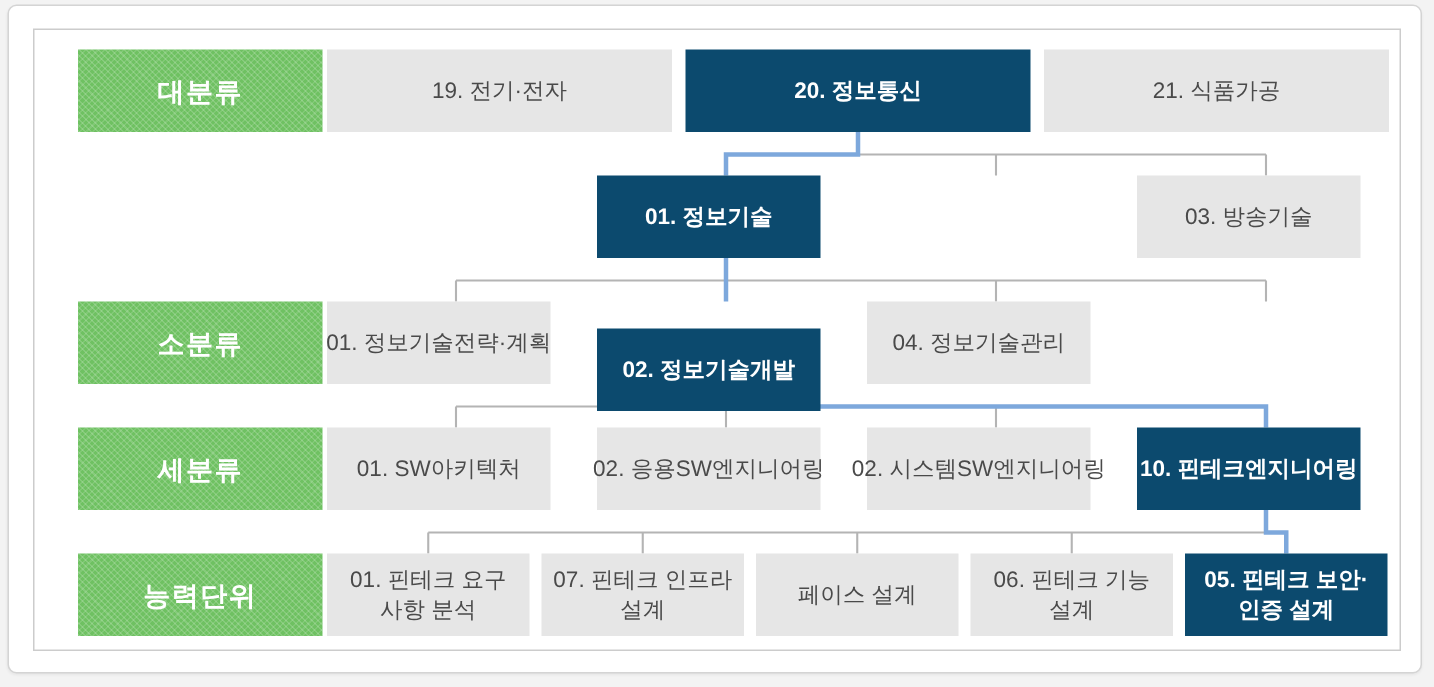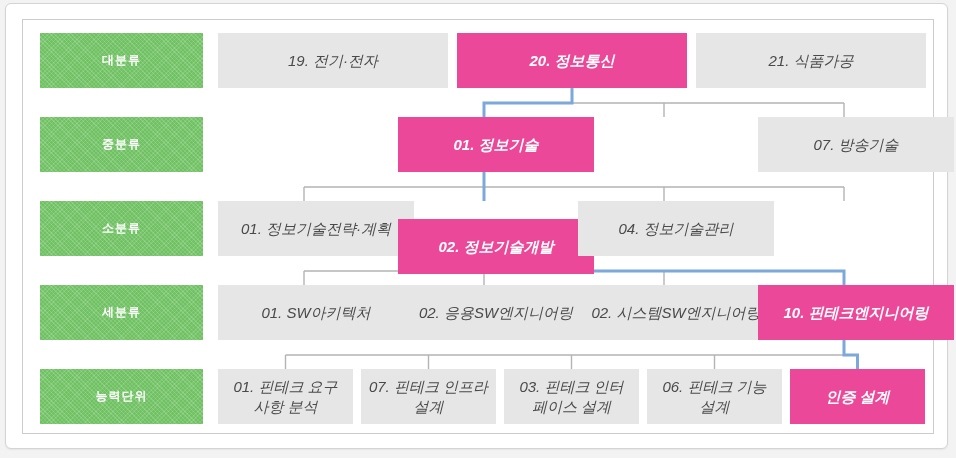"대분류" .glabel { font-size: 12px -> 18px; left: 40px -> 52px }
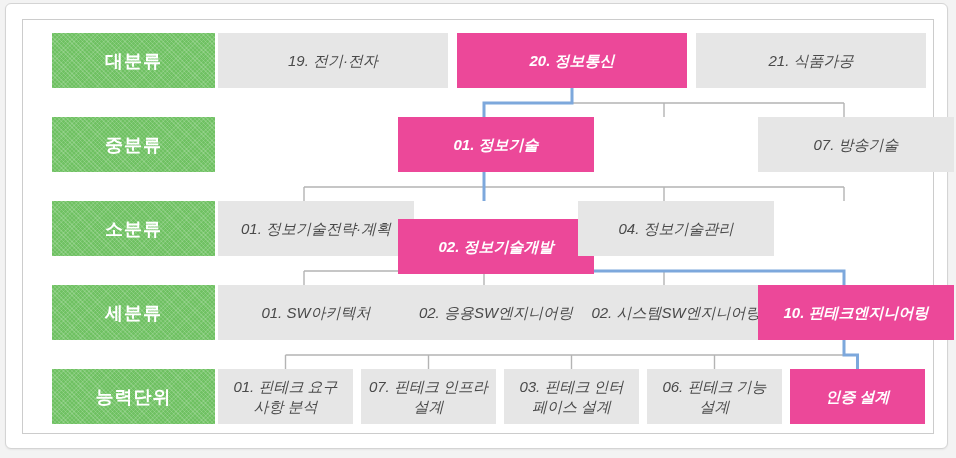"19. 전기·전자" .node { font-style: italic -> none }
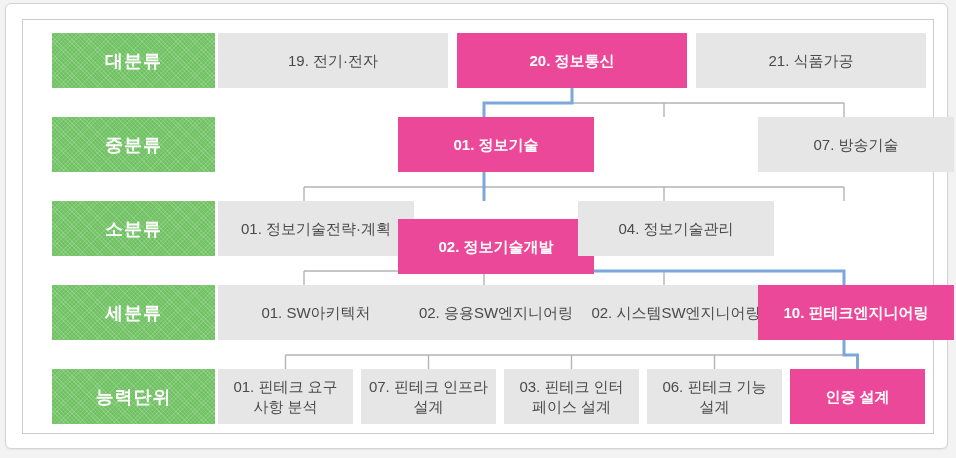"20. 정보통신" .node.sel { background: #ec4899 -> #0c4a6e }
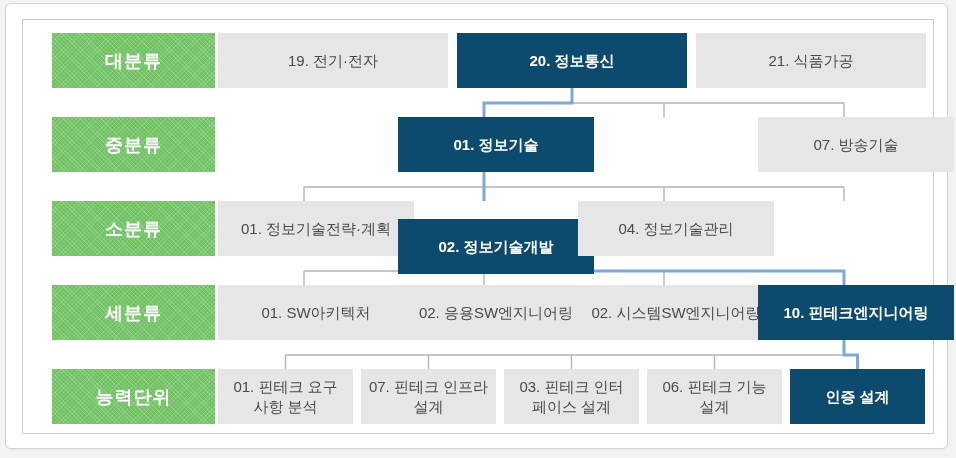"중분류" div.glabel { html: <div>중분류</div> -> none }
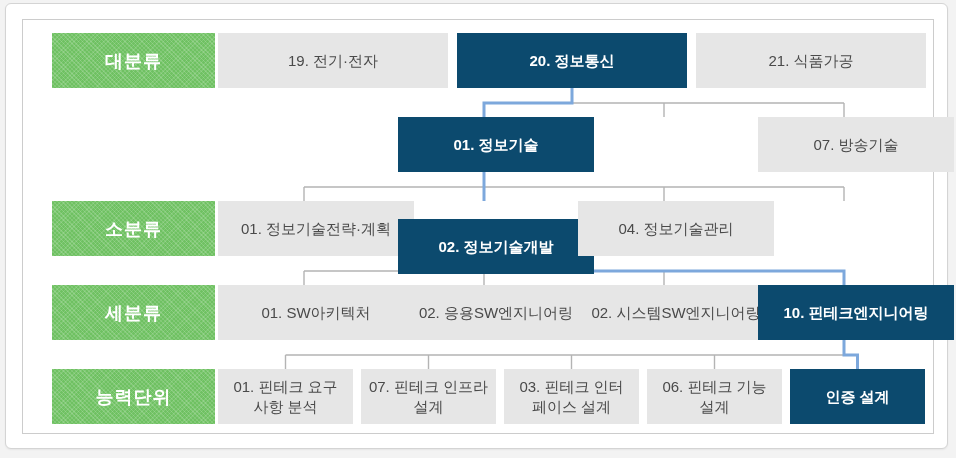"01. 정보기술" .w172 { width: 196px -> 149px }
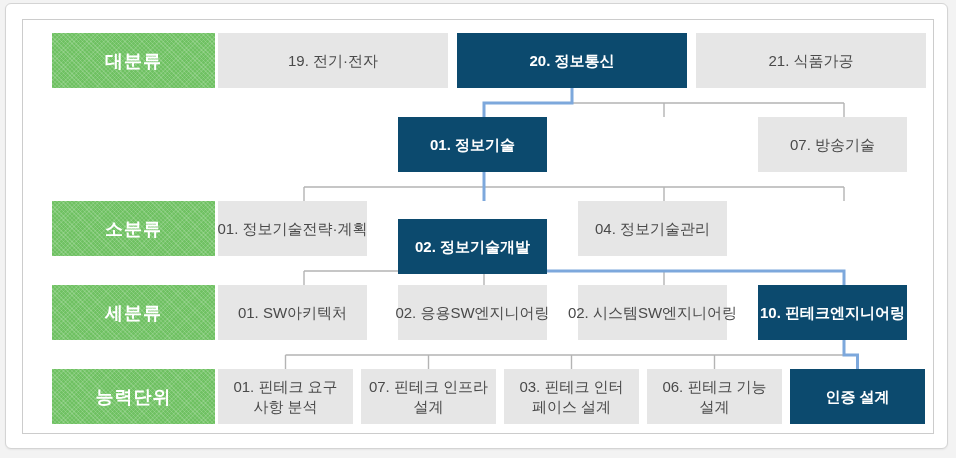"07. 방송기술" div.node { text: 07 -> 03 }
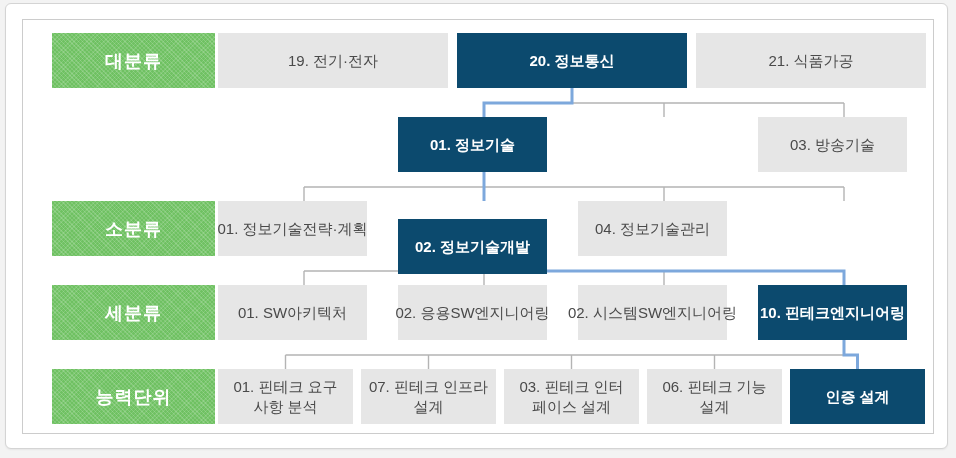"03. 핀테크 인터" div { html: <div>03. 핀테크 인터</div> -> none }
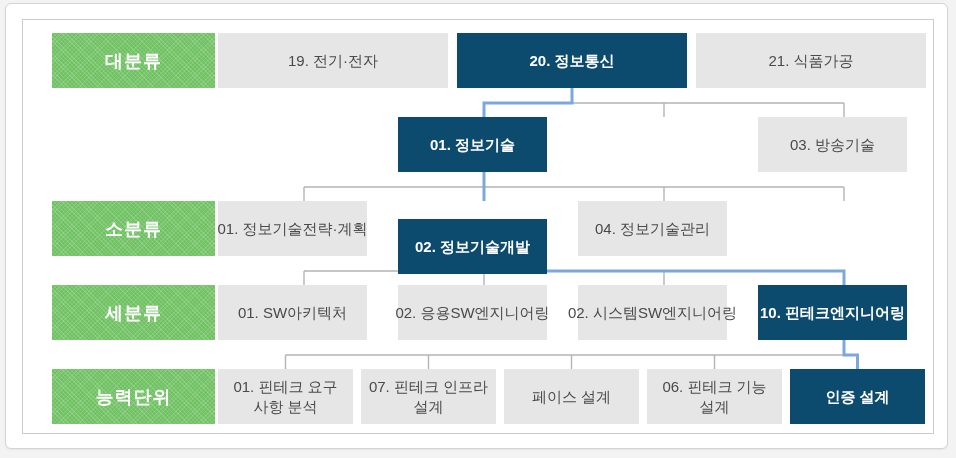"05. 핀테크 보안·" div { html: none -> <div>05. 핀테크 보안·</div> }
